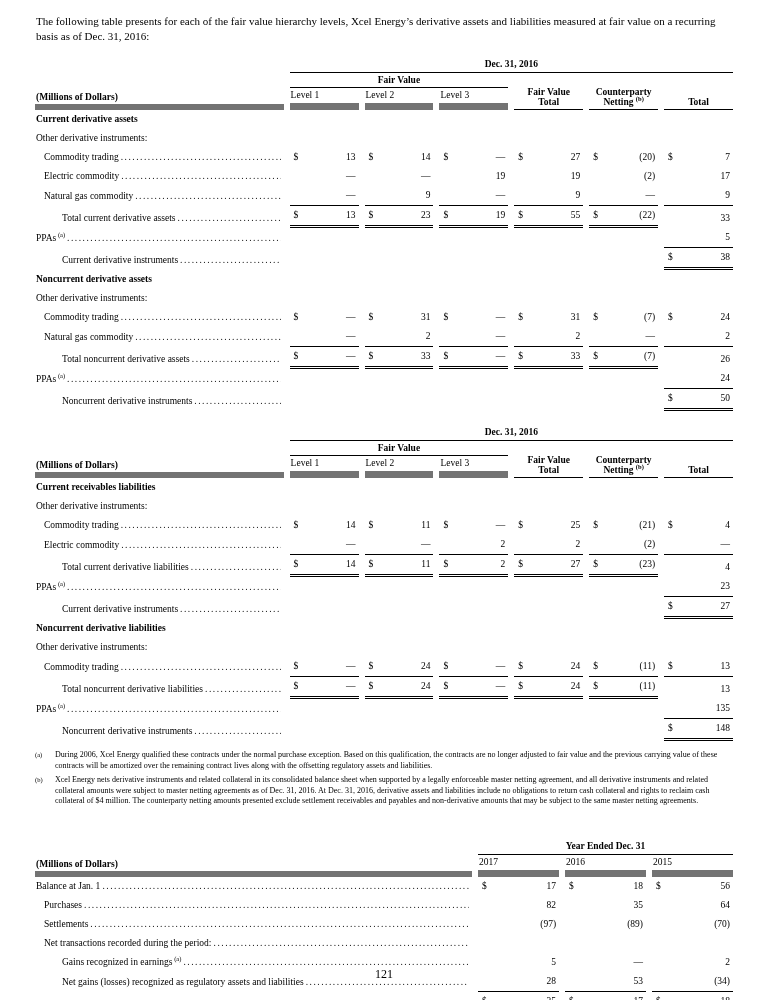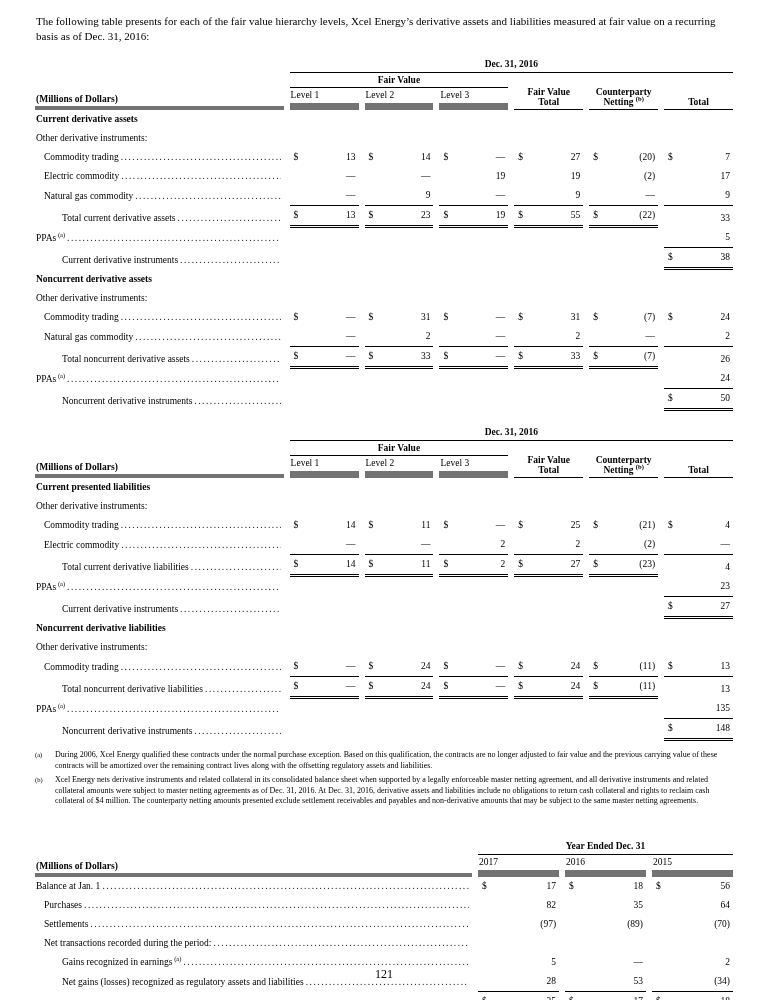"(Millions of Dollars)" td.lblhdr { border-bottom: 4px solid #737373 -> 6px solid #737373 }
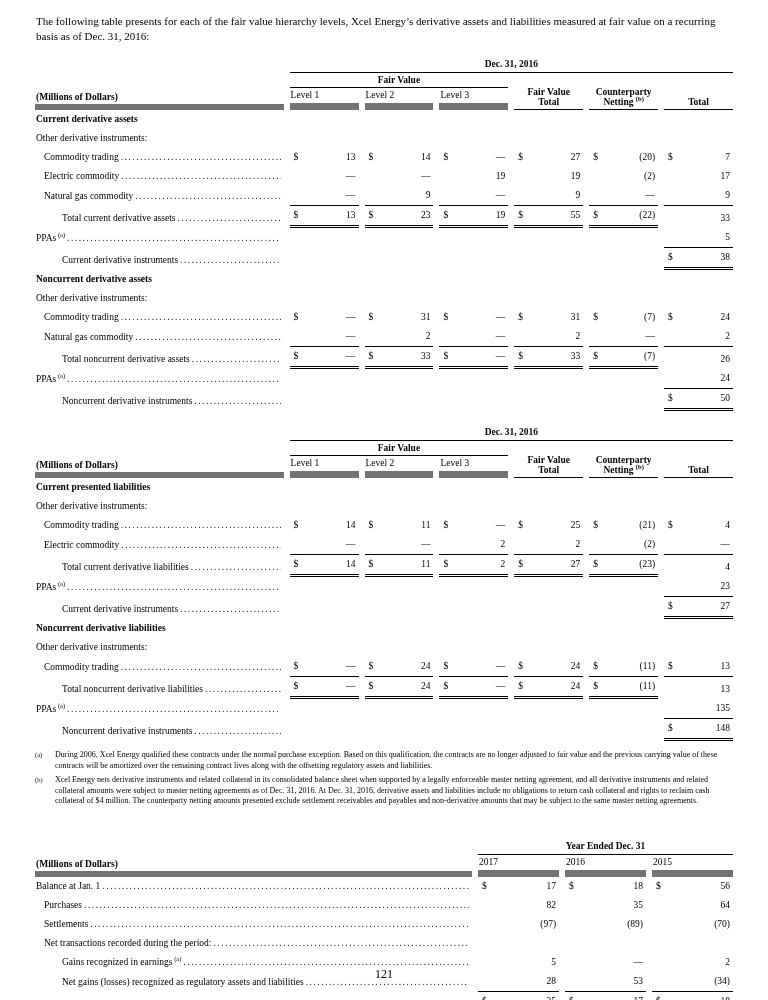"Current presented liabilities" span.txt { text: presented -> receivables }
